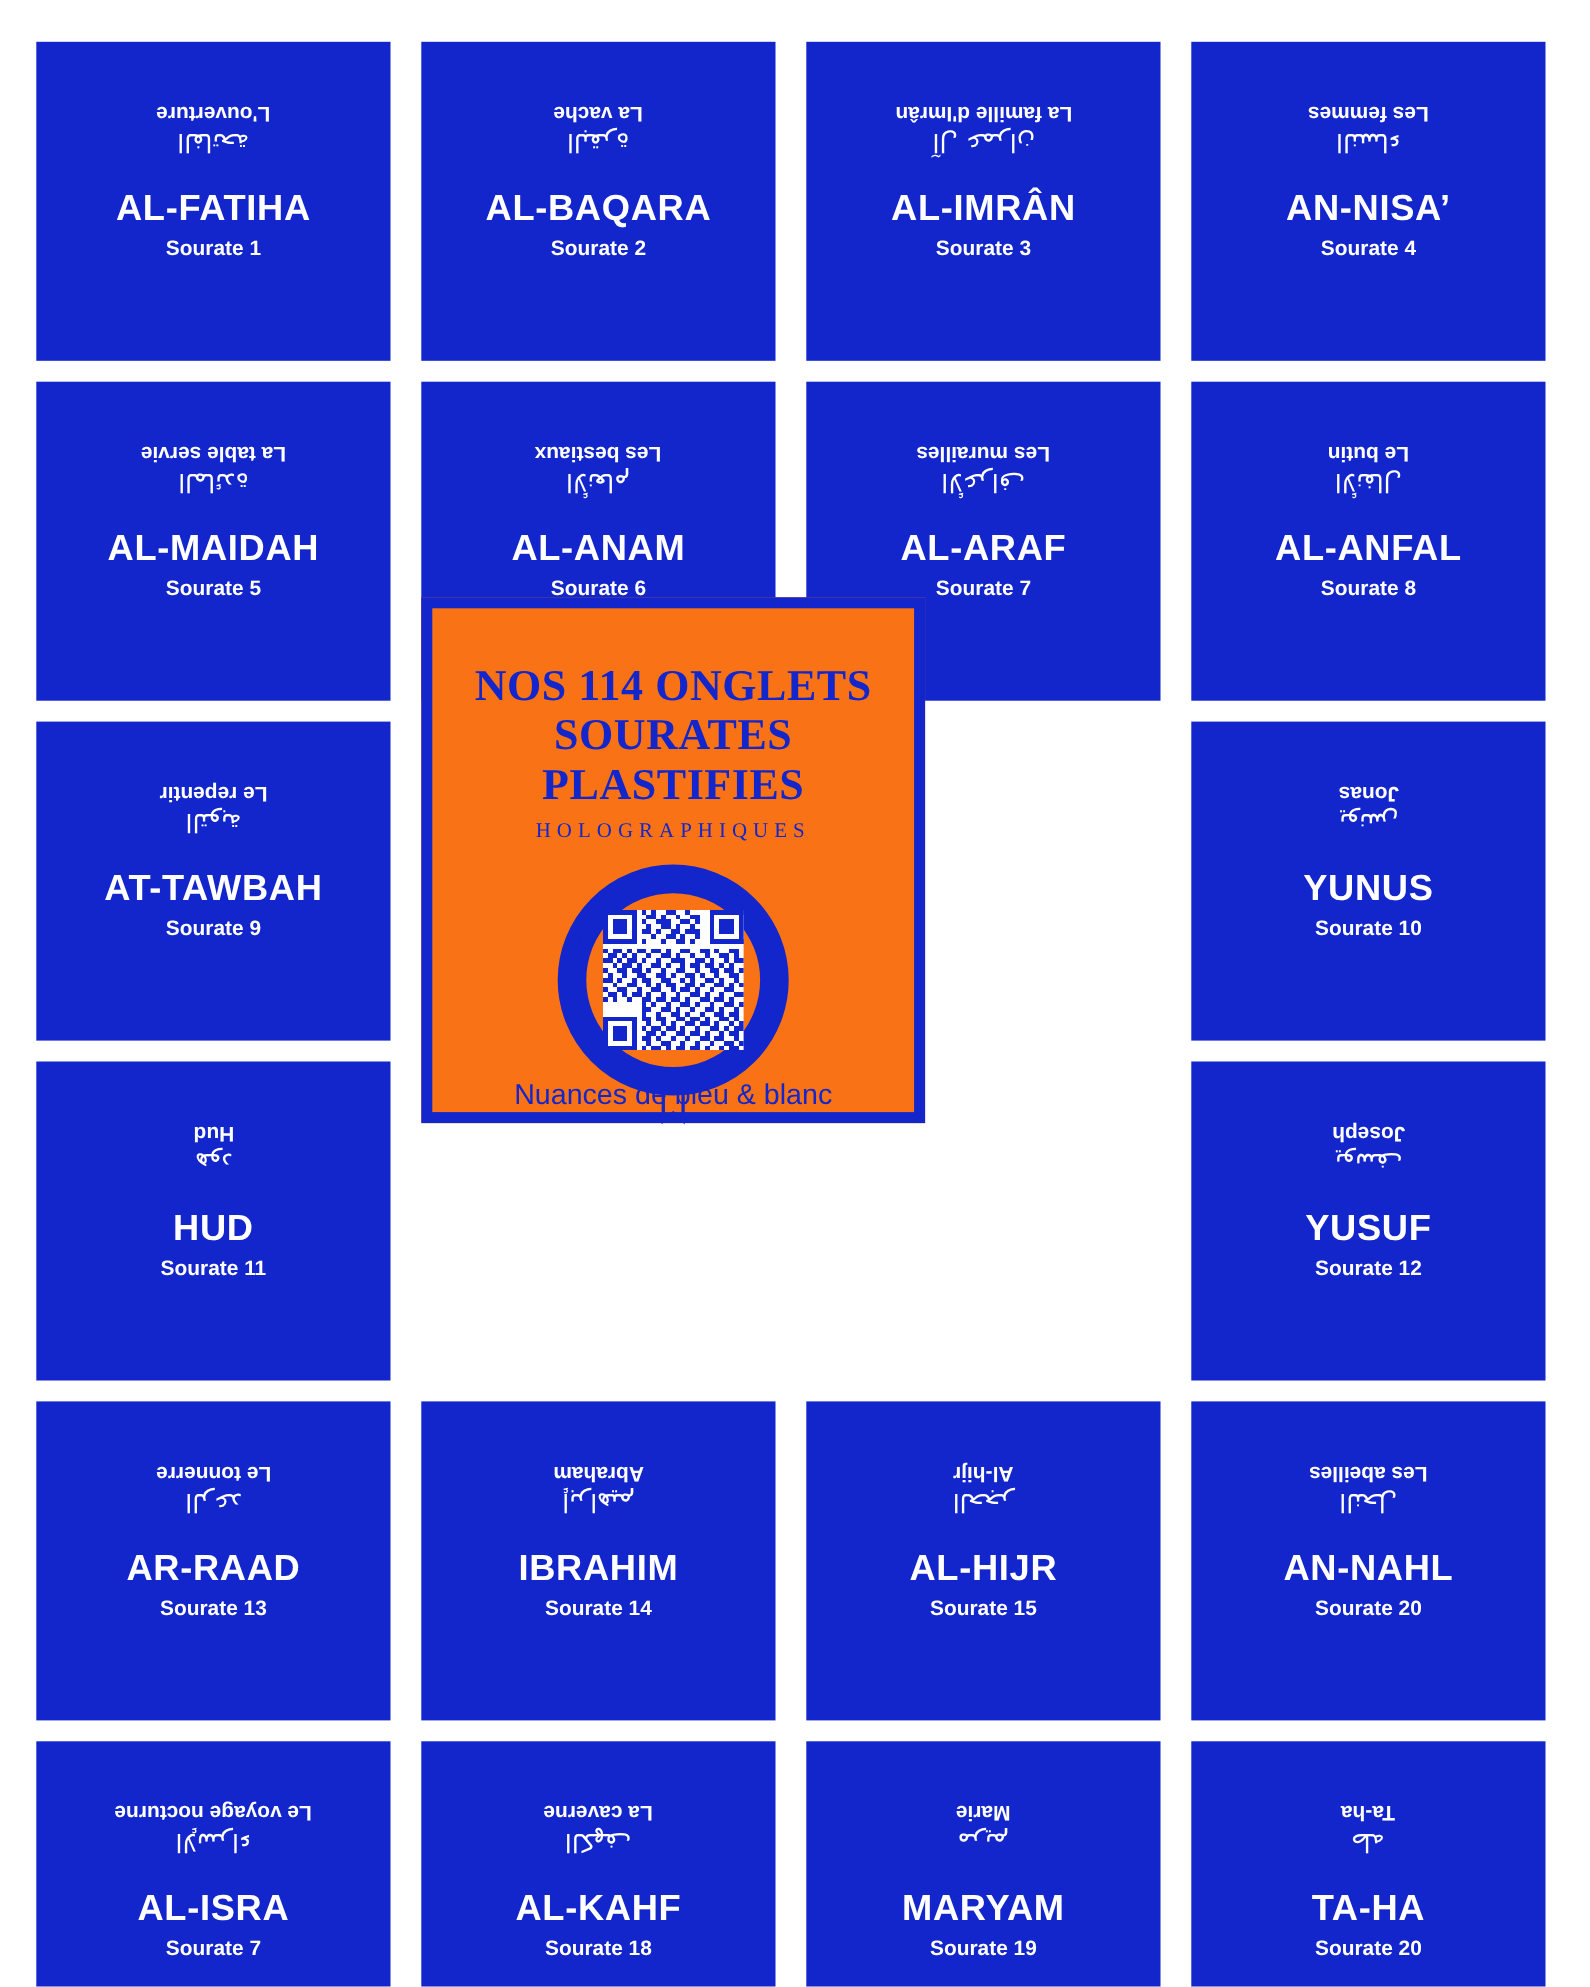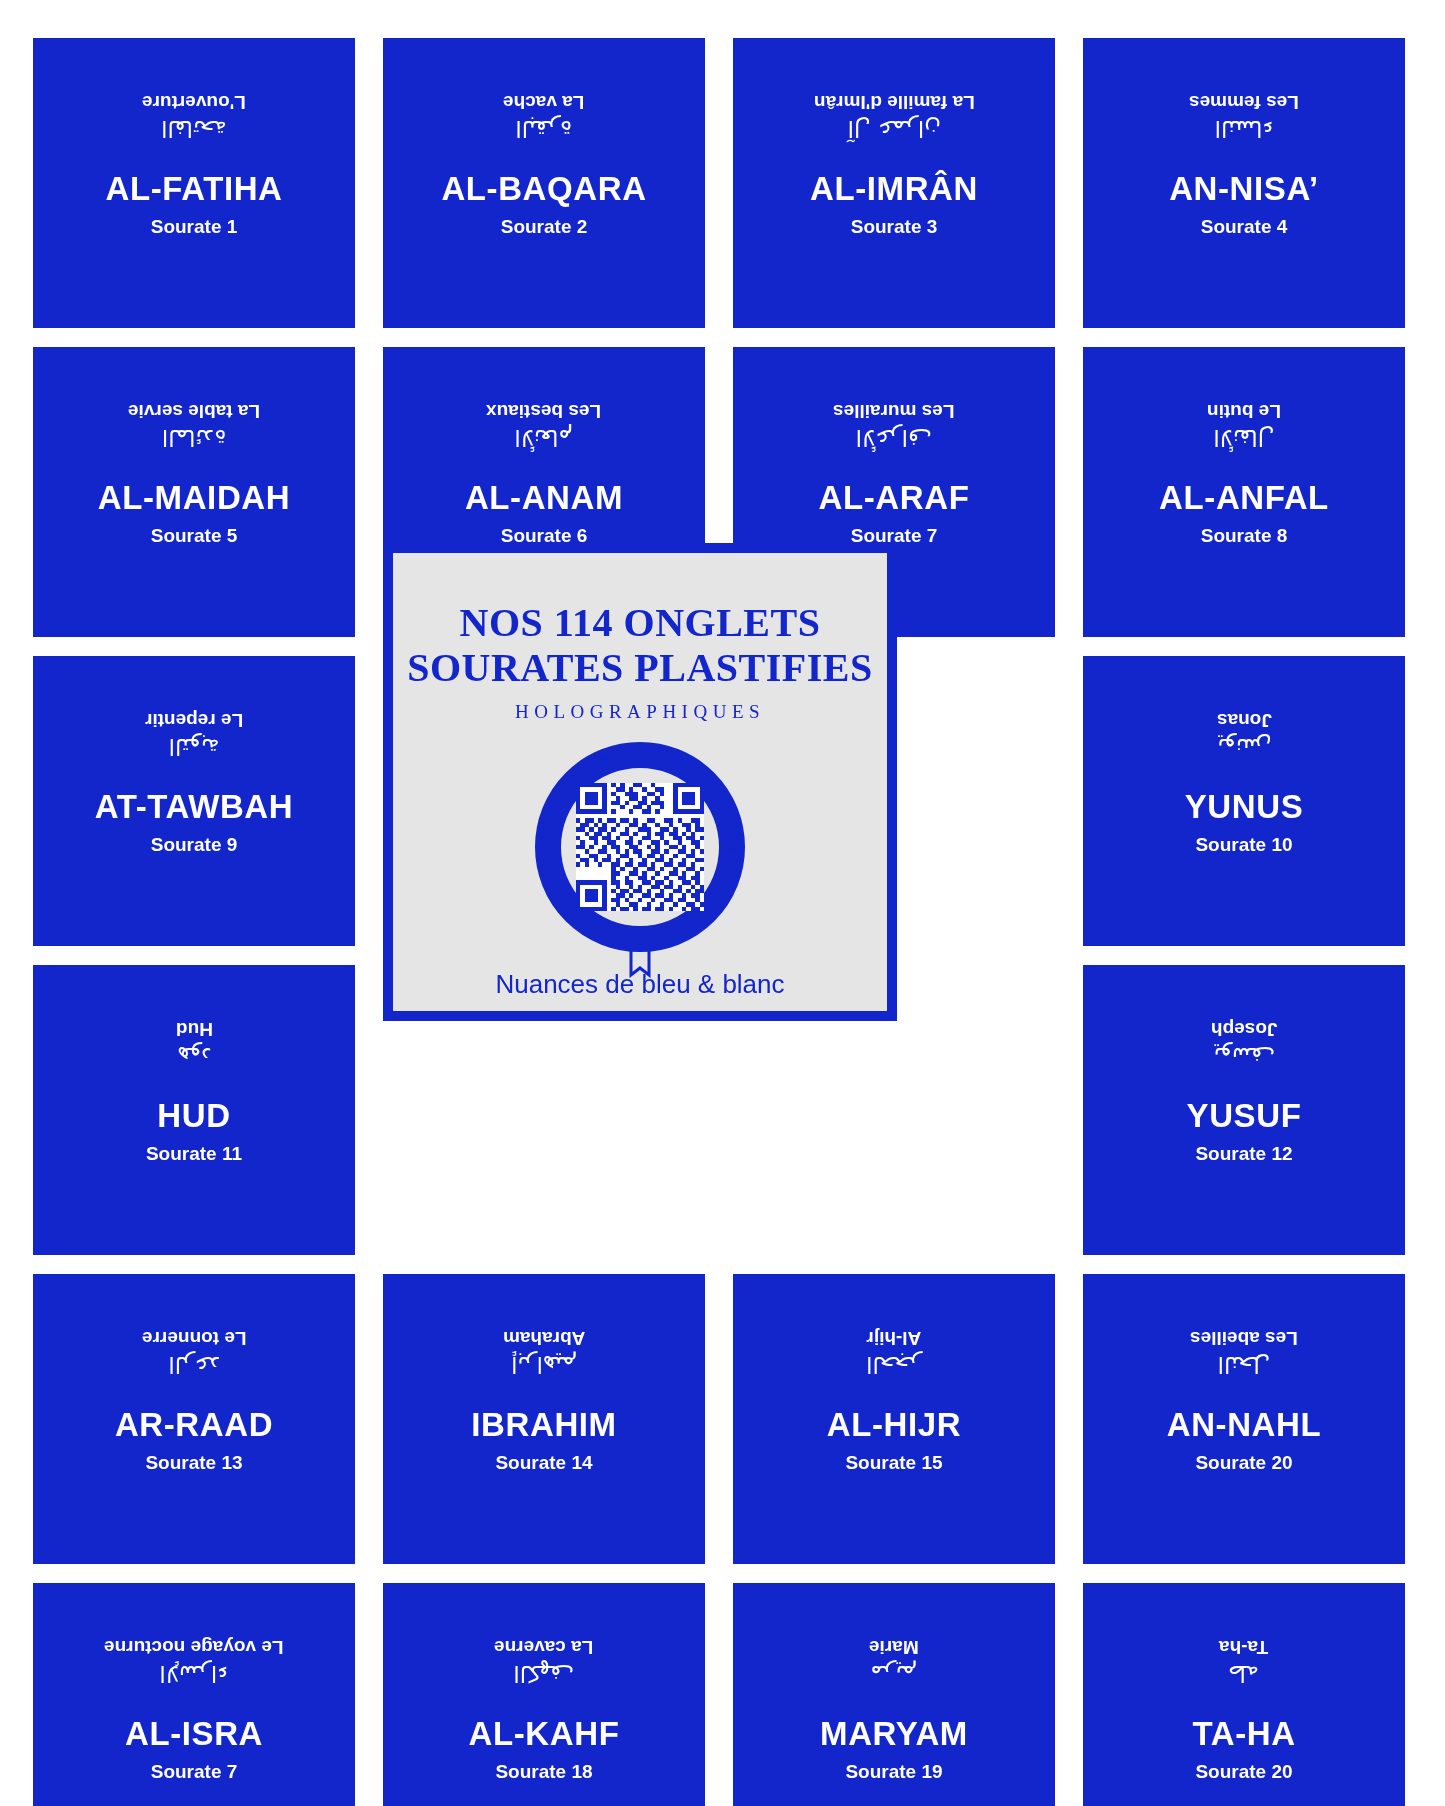"NOS 114 ONGLETS" .promo { background: #e5e5e5 -> #f97316; width: 514px -> 458px }
